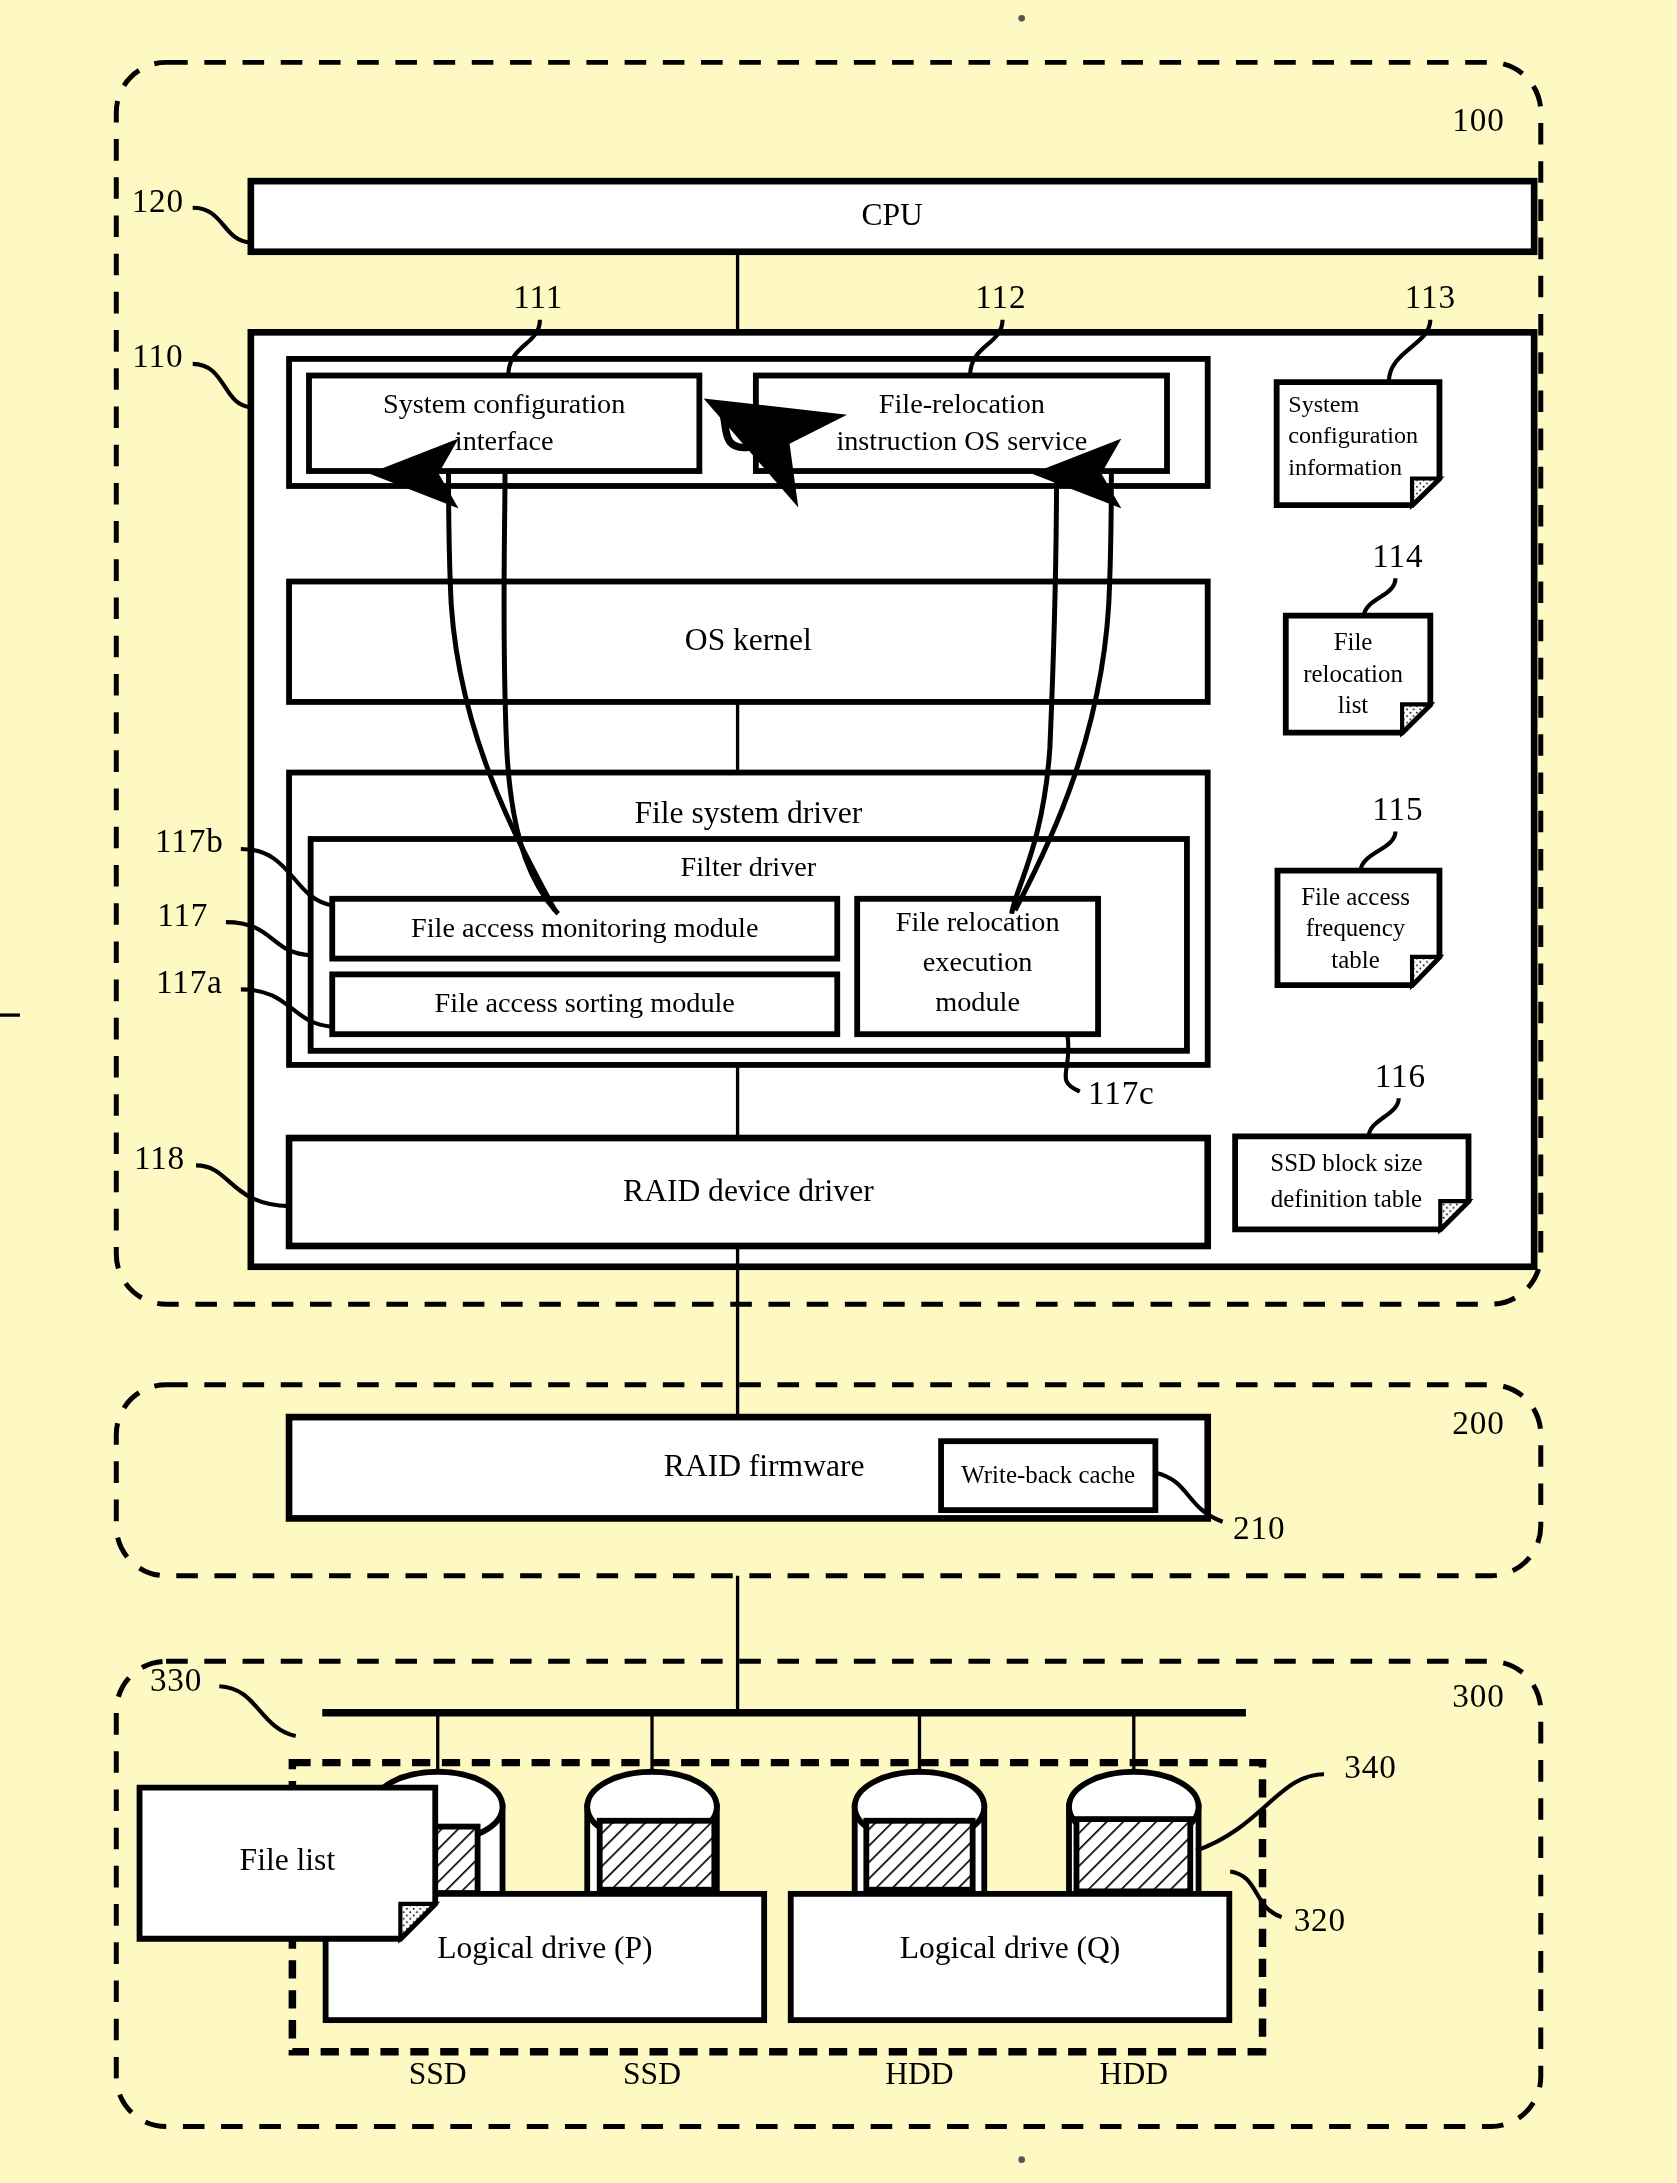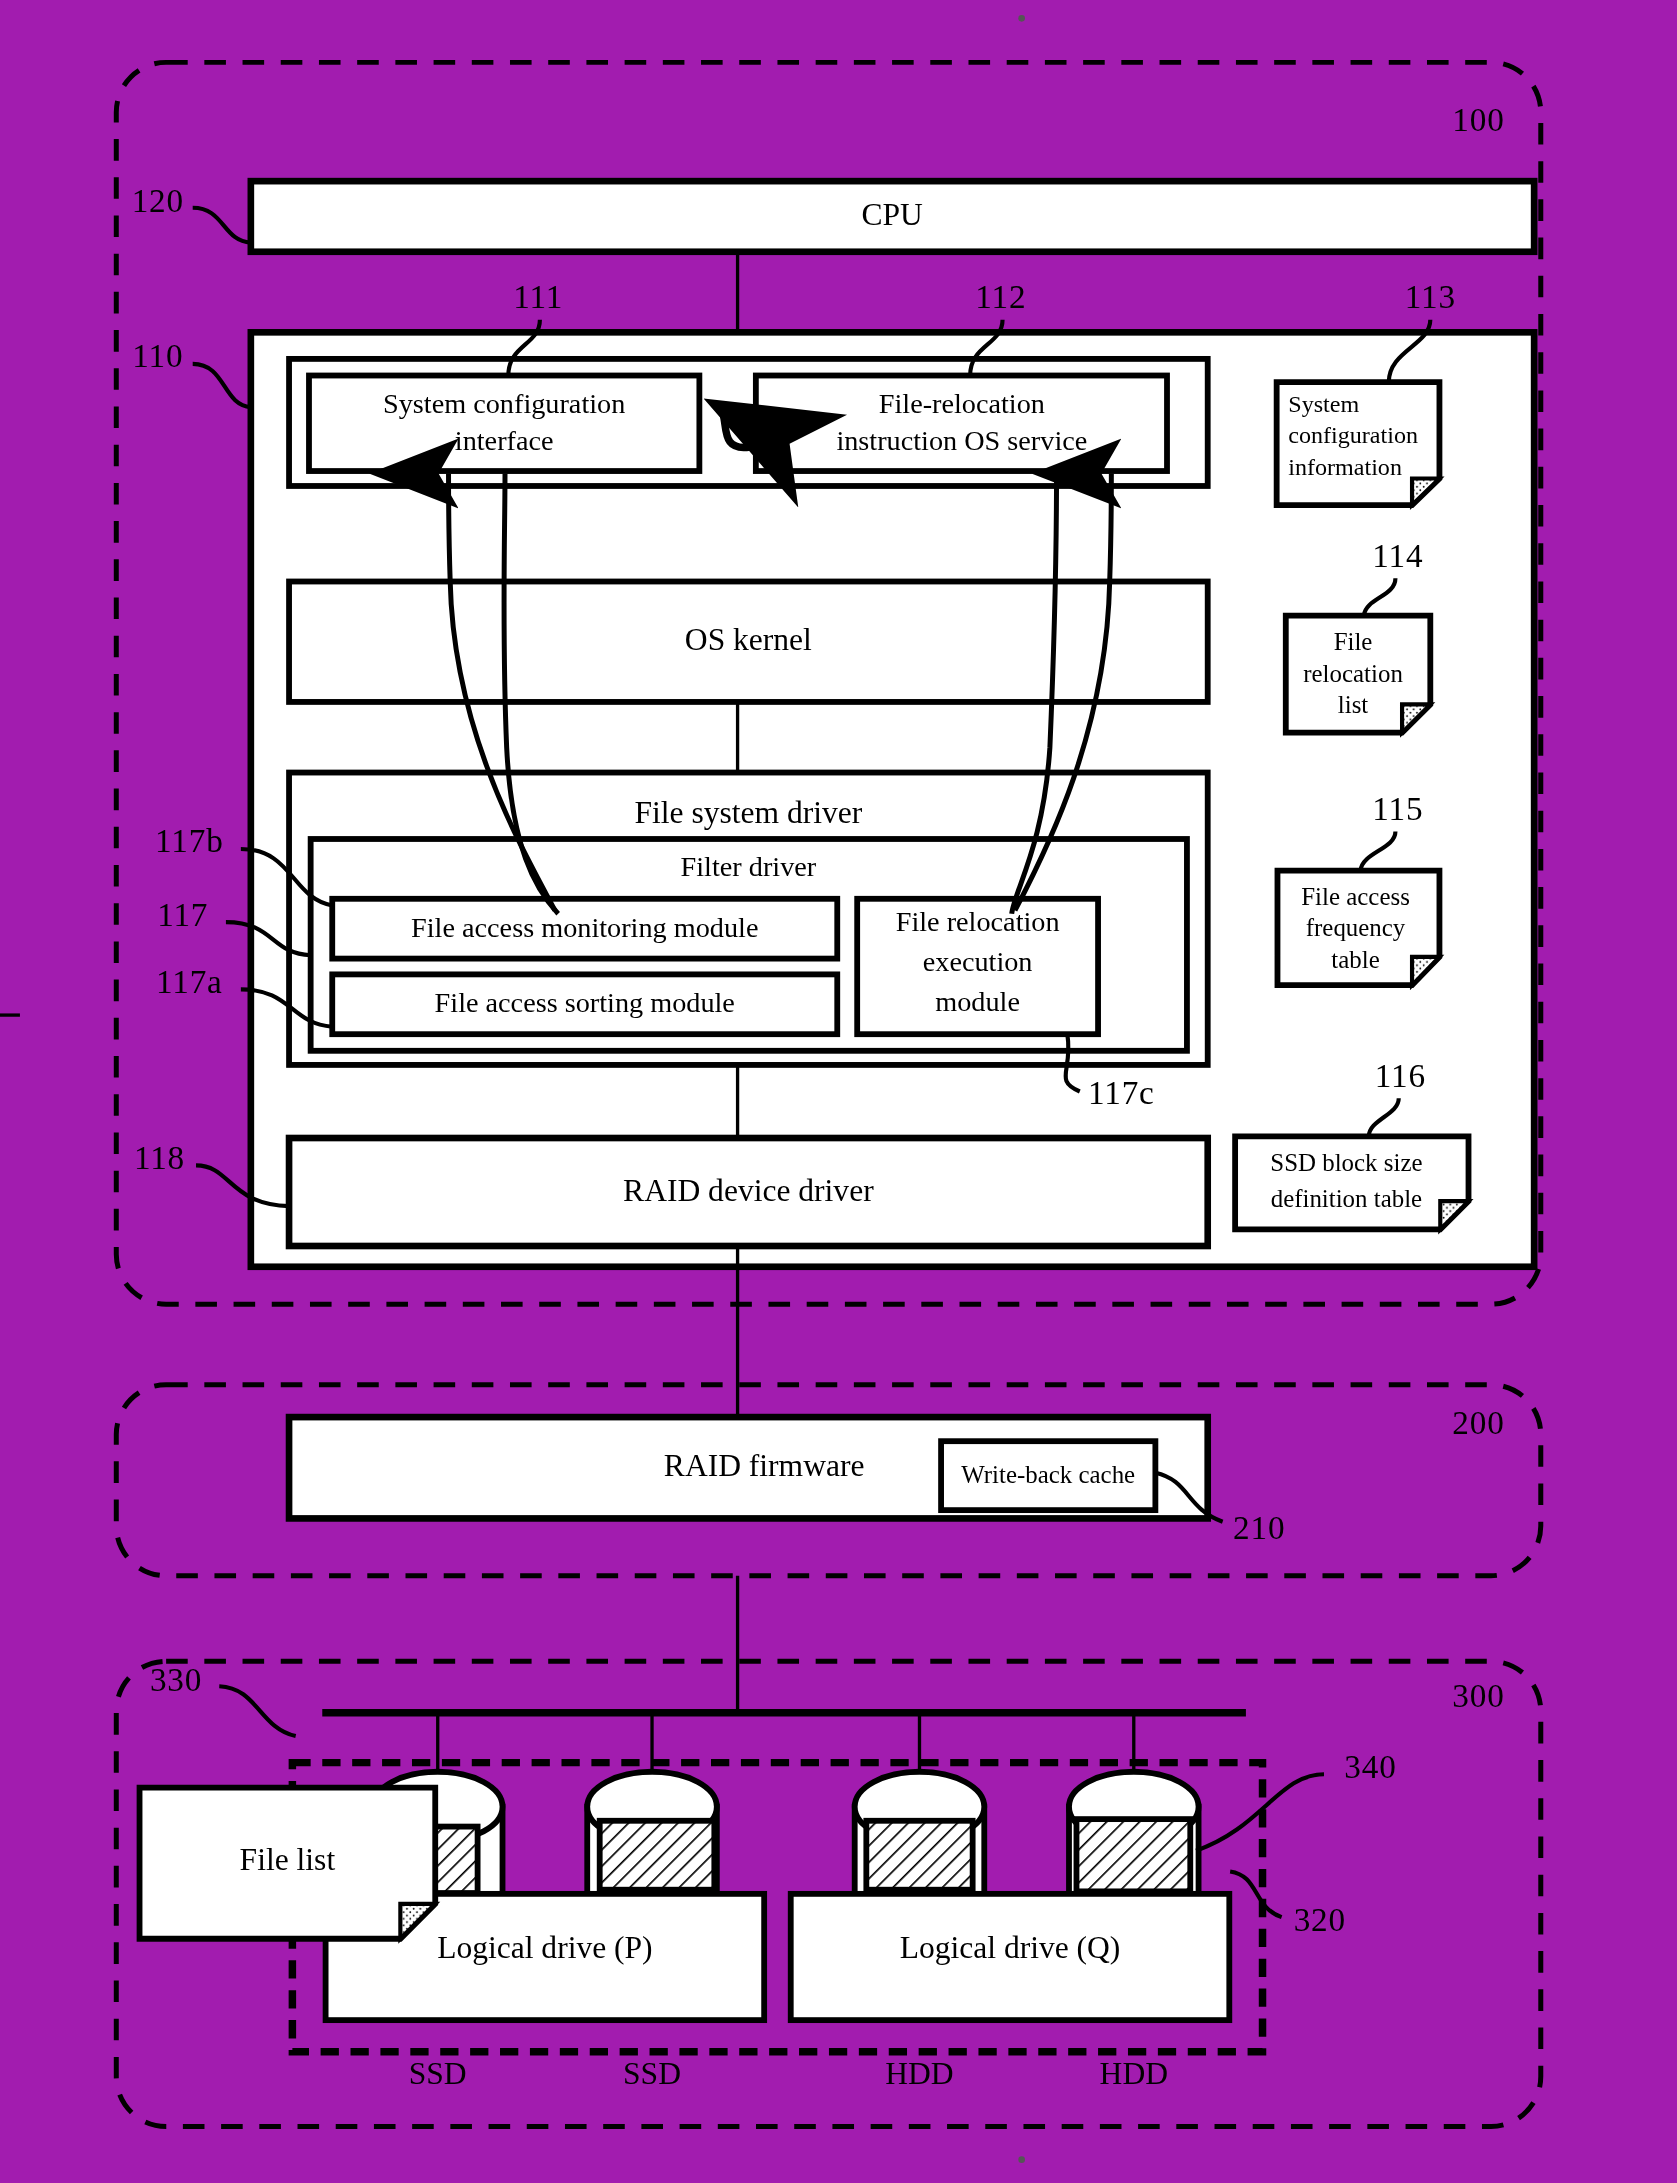"100" #fig { background: #a21caf -> #fef9c3 }
